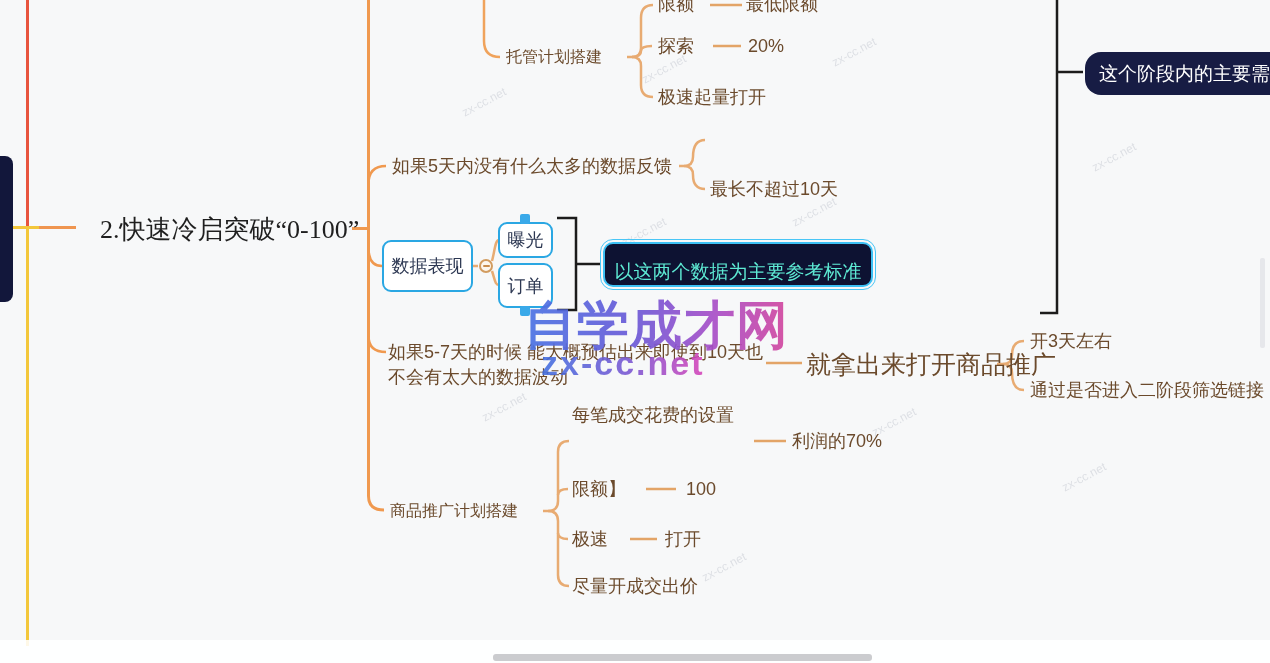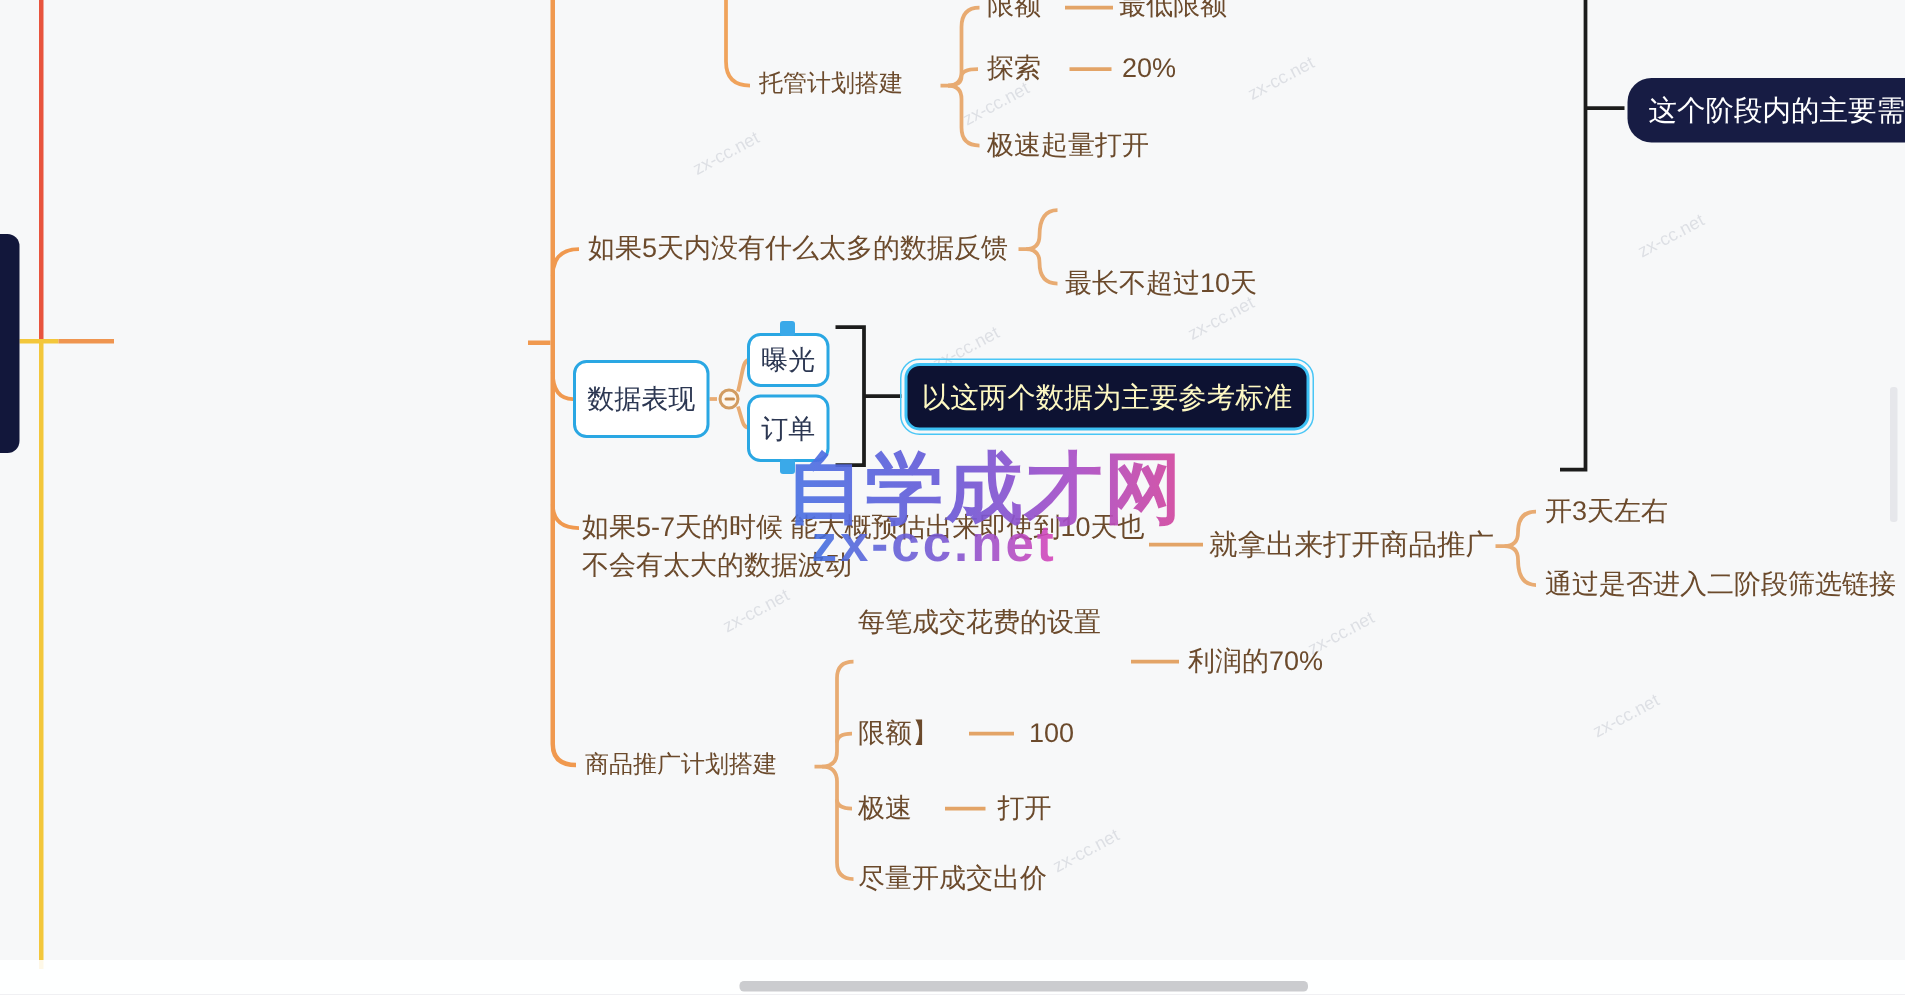"2.快速冷启突破“0-100”" div.main-topic { html: none -> <div>2.快速冷启突破“0-100”</div> }
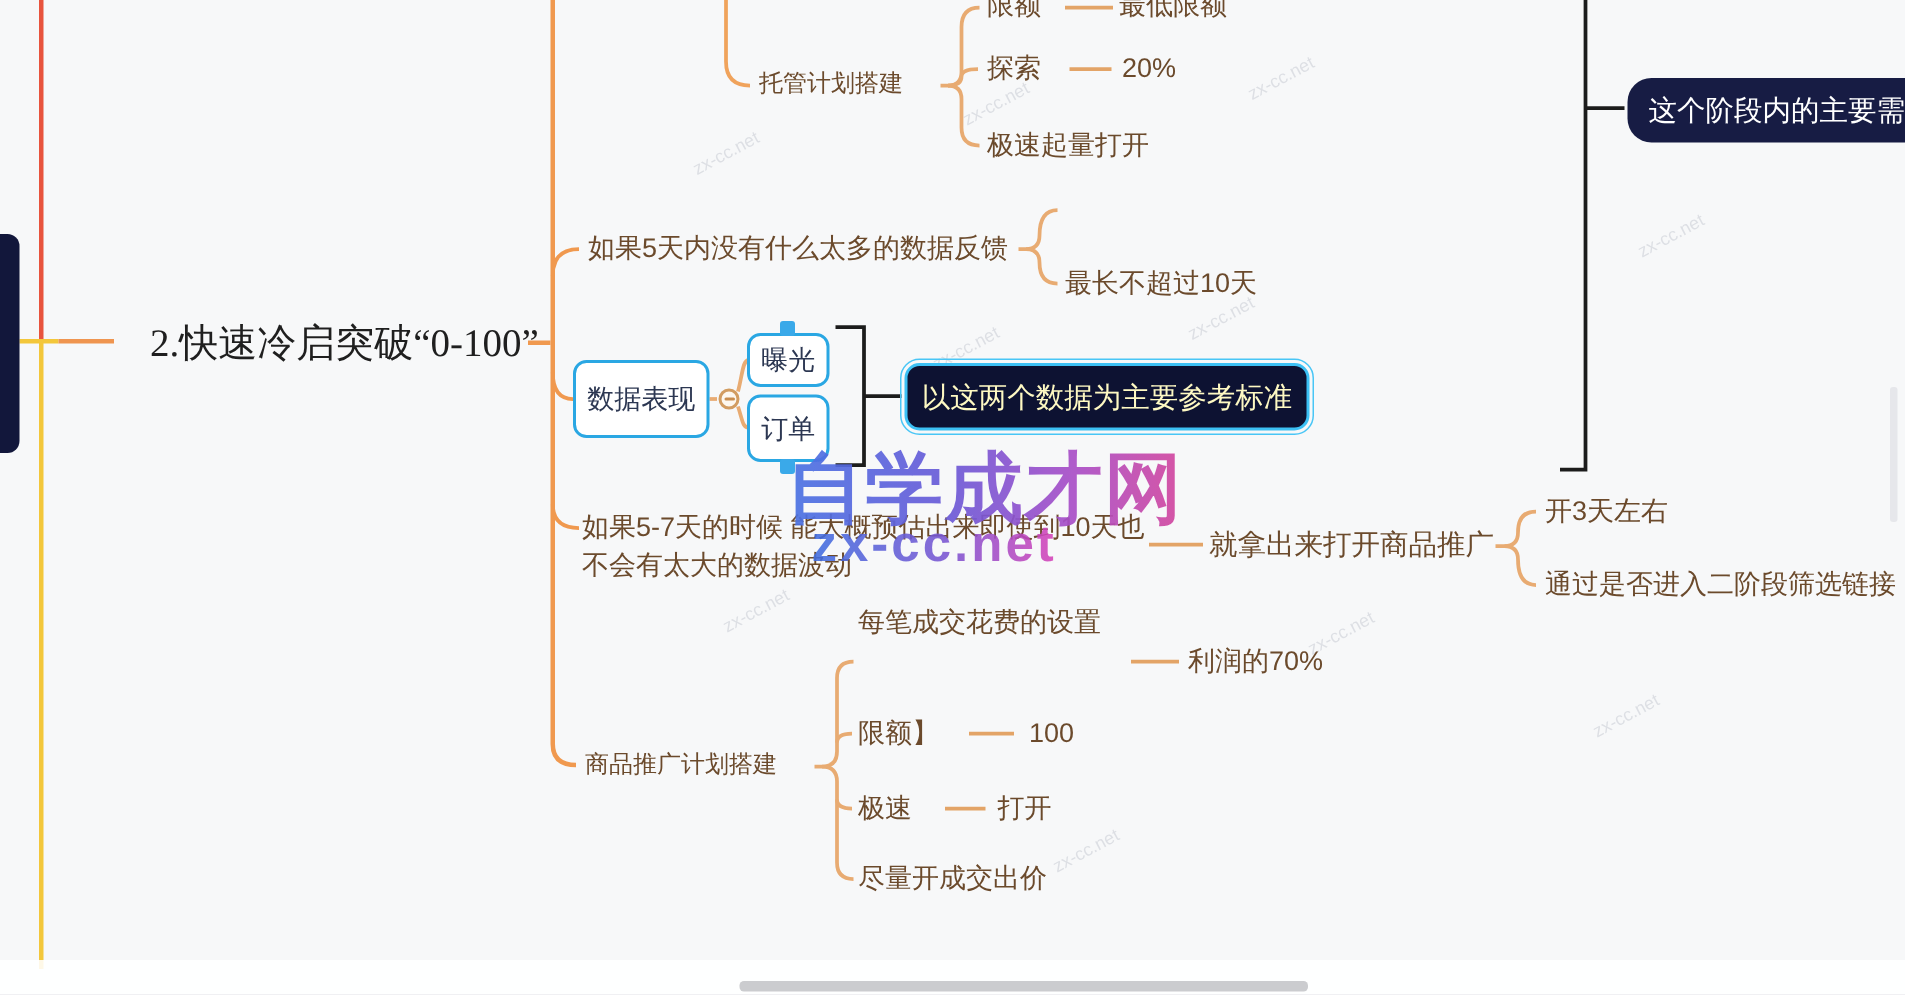"以这两个数据为主要参考标准" .darkbox { align-items: center -> flex-end; color: #fef9c3 -> #5eead4 }
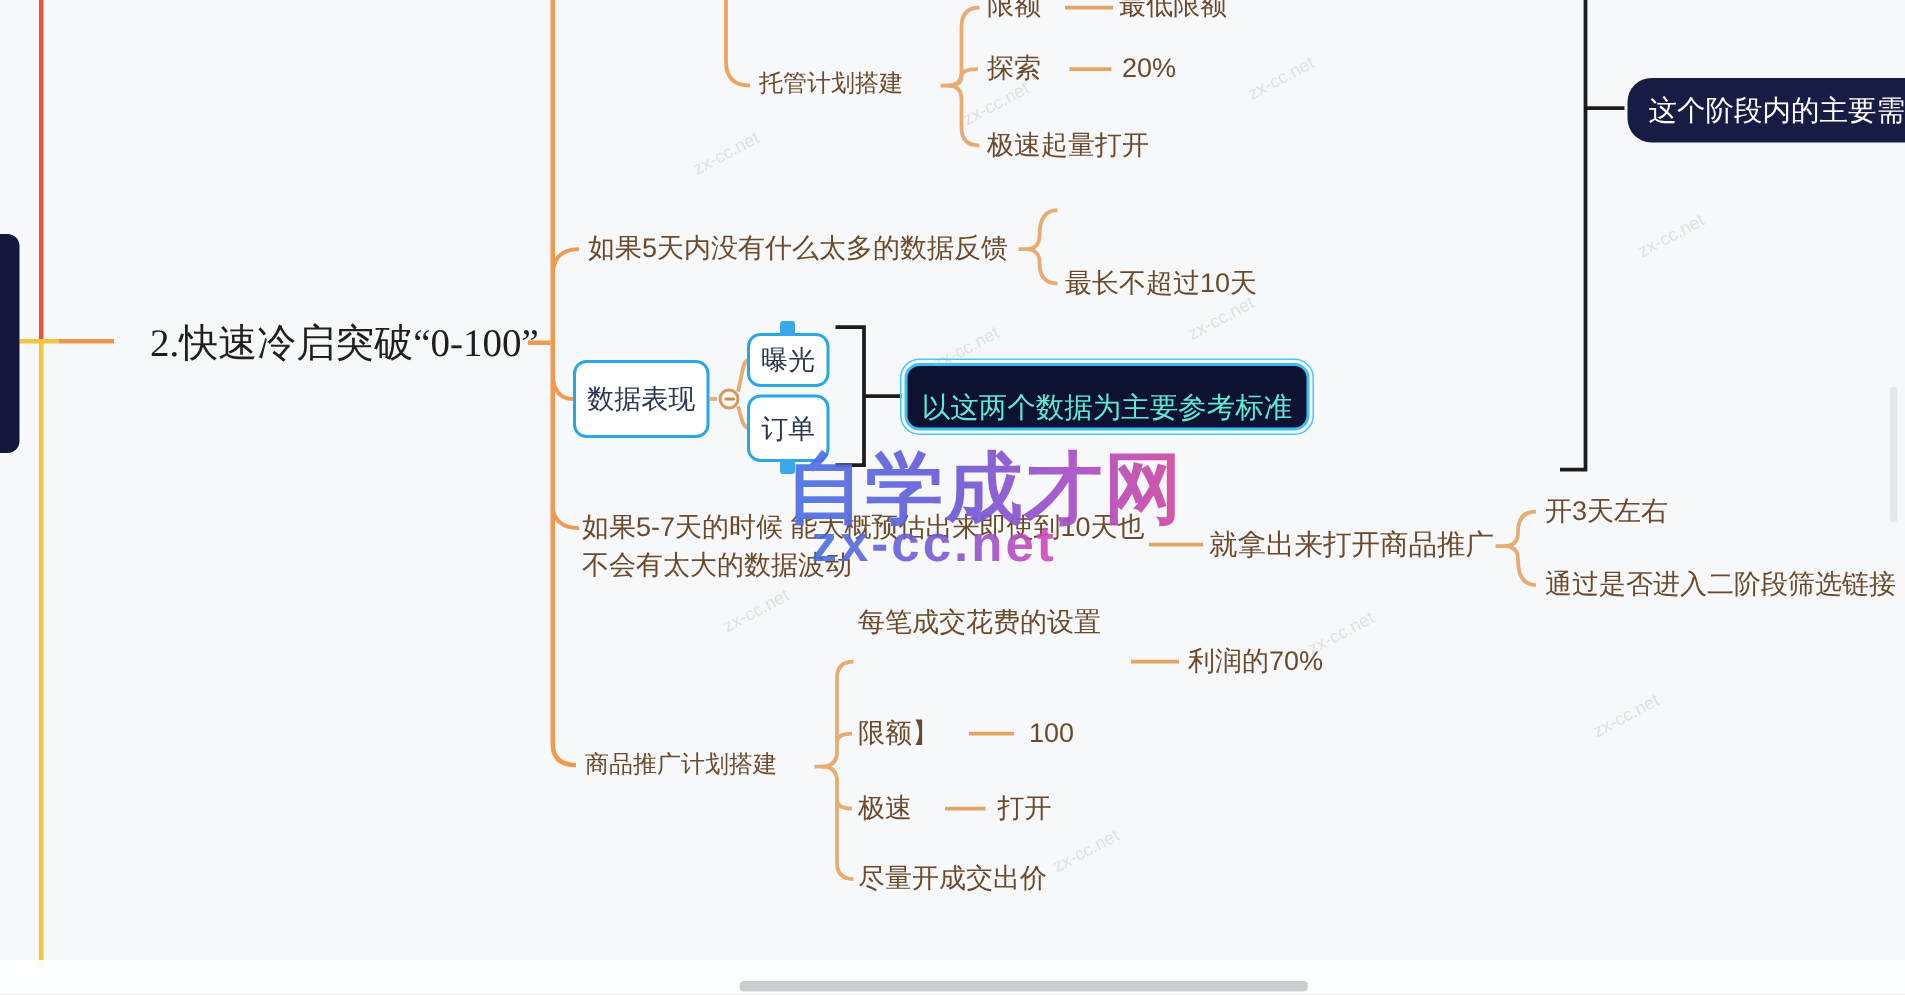"就拿出来打开商品推广" div.lbl { font-size: 19px -> 25px }
